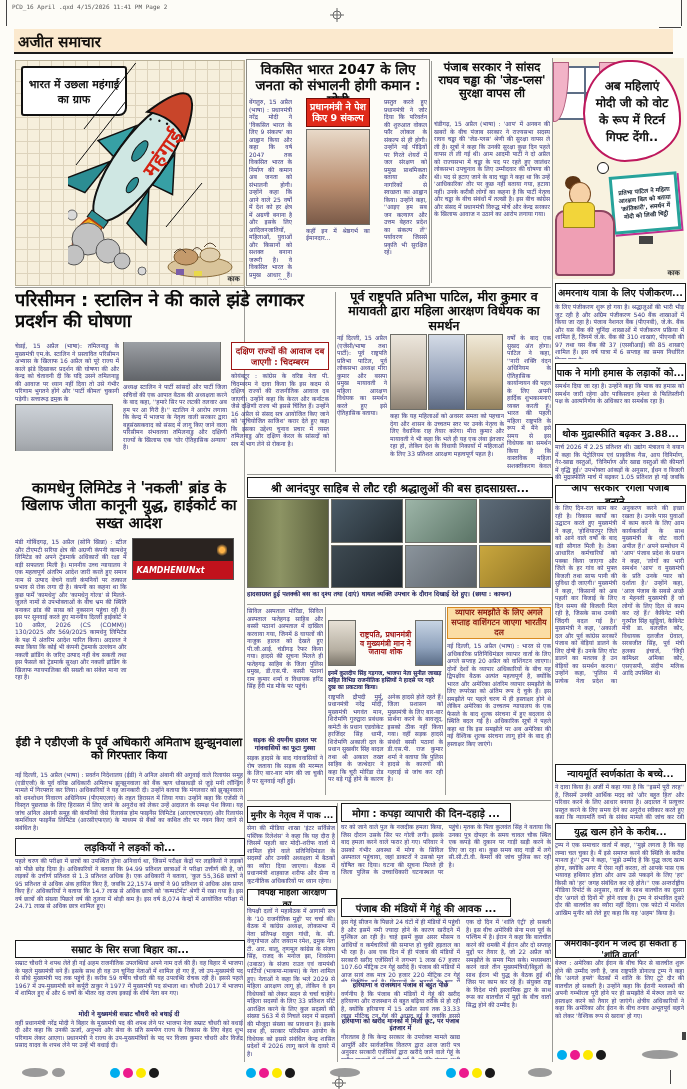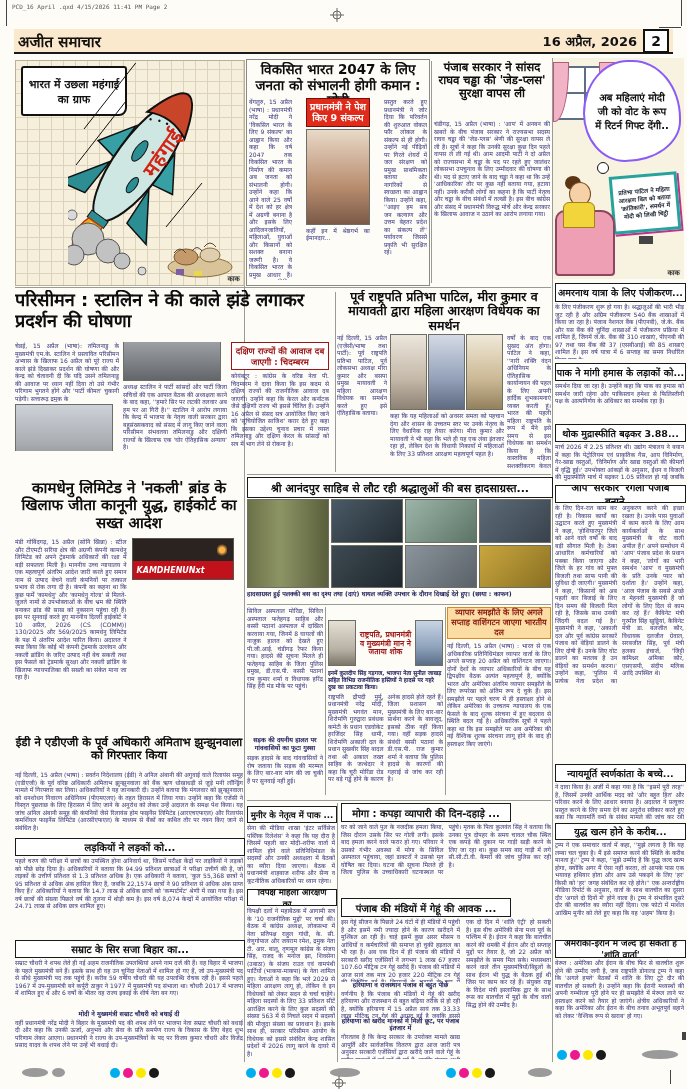"16 अप्रैल, 2026" span.right { html: <span> <span>16 अप्रैल, 2026</span> <span>2</span> </span> -> none }
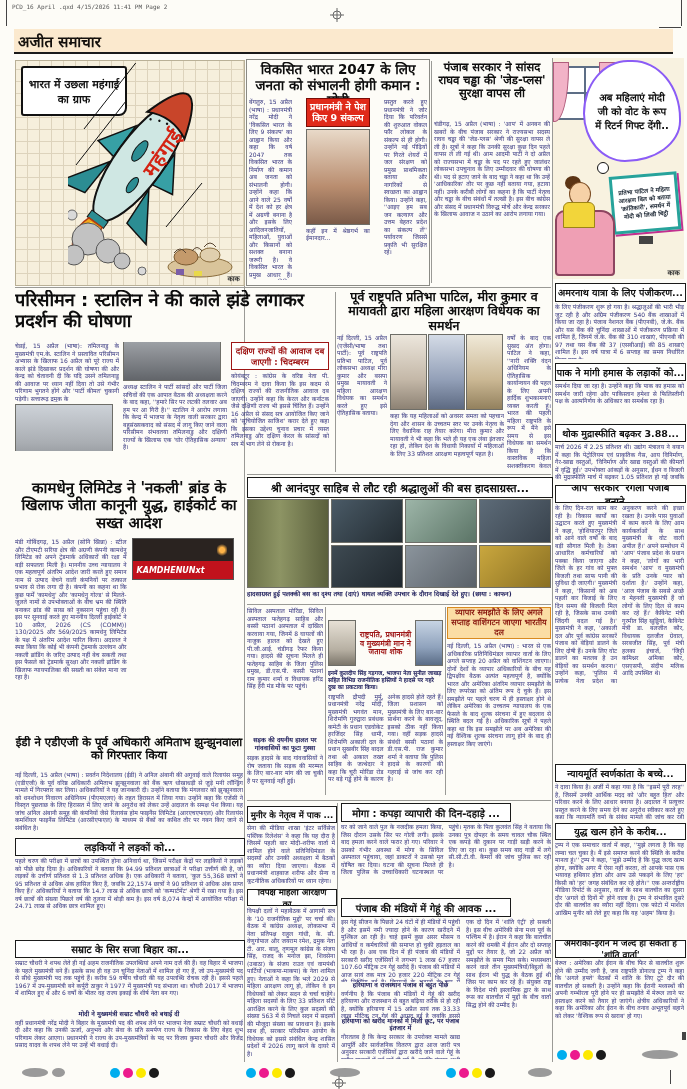"अब महिलाएं मोदी जी को" #c2bubble { border: 2px solid #8b5cf6 -> 2px solid #be185d; font-size: 10px -> 12px }
